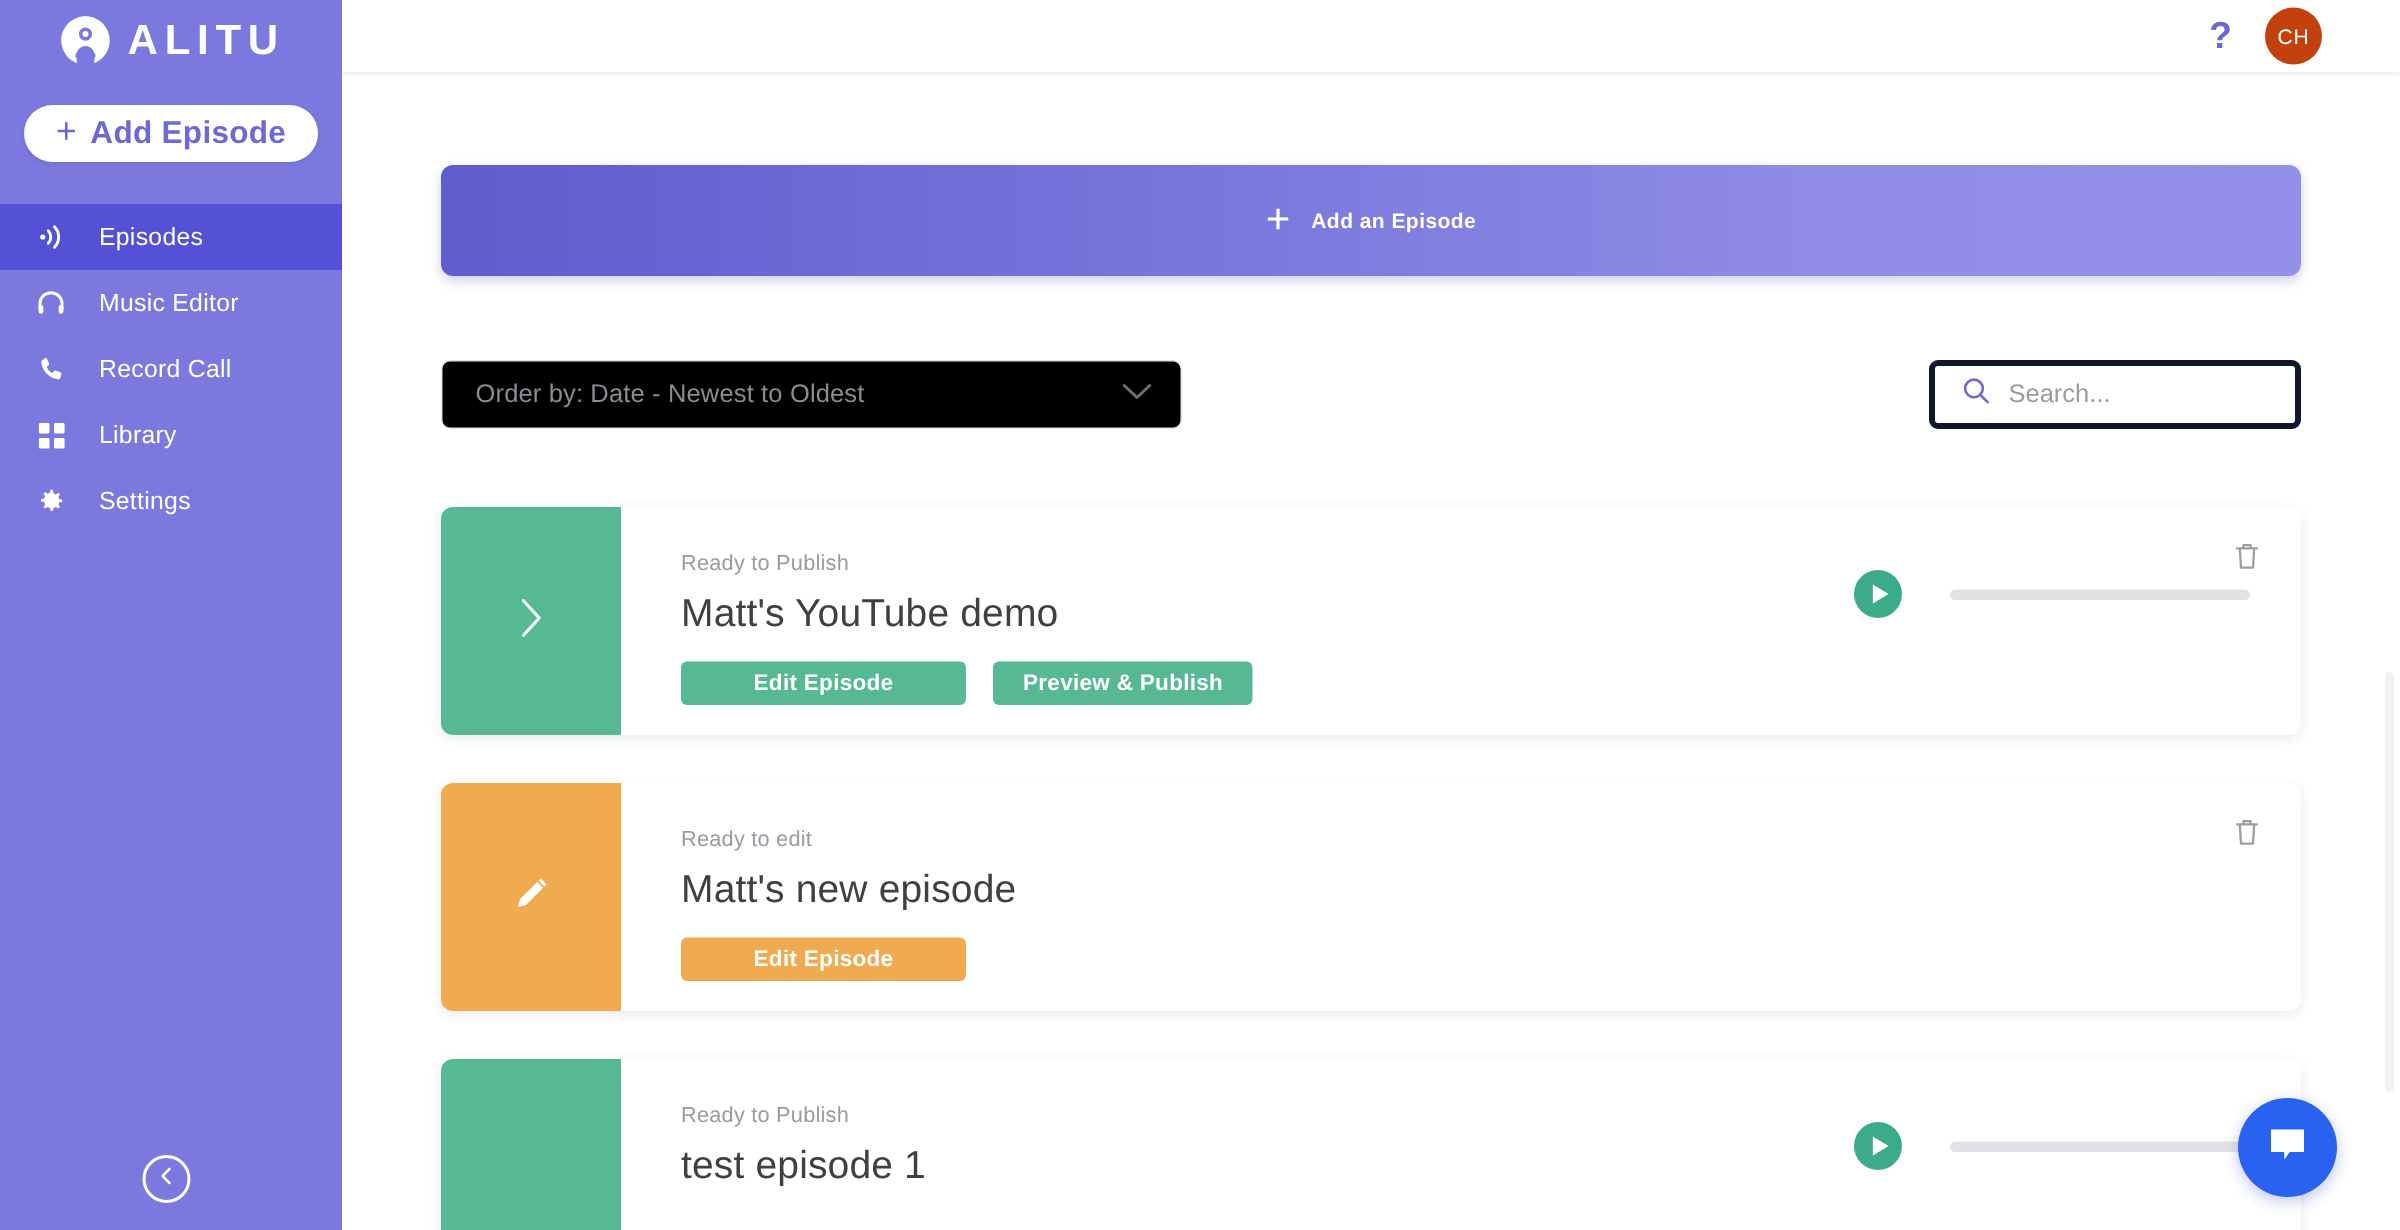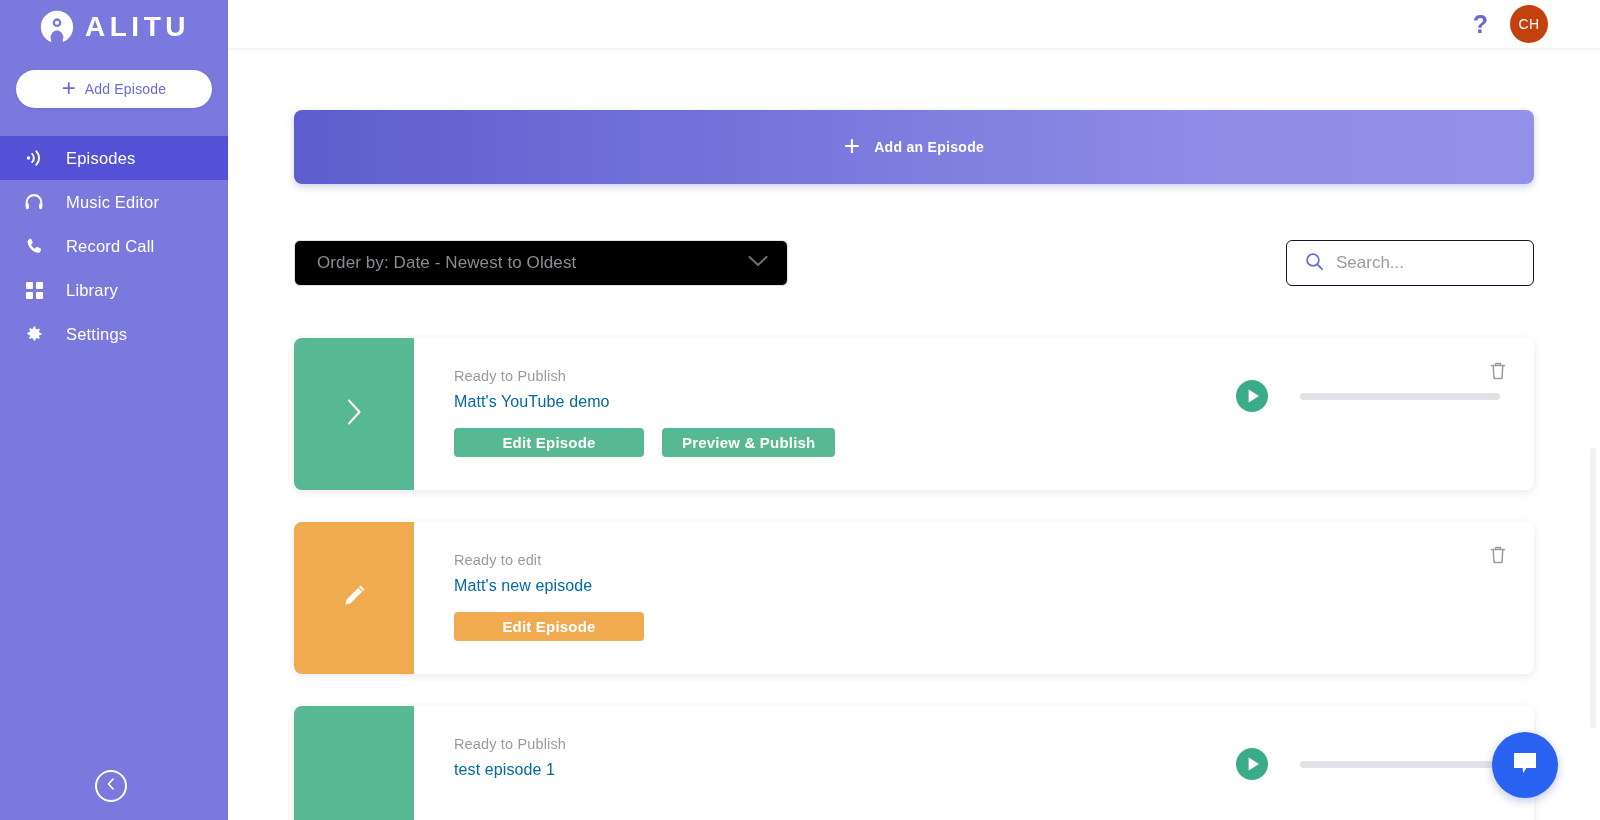"Add Episode" .add-episode-label { font-size: 14px -> 21px; font-weight: 400 -> 700 }
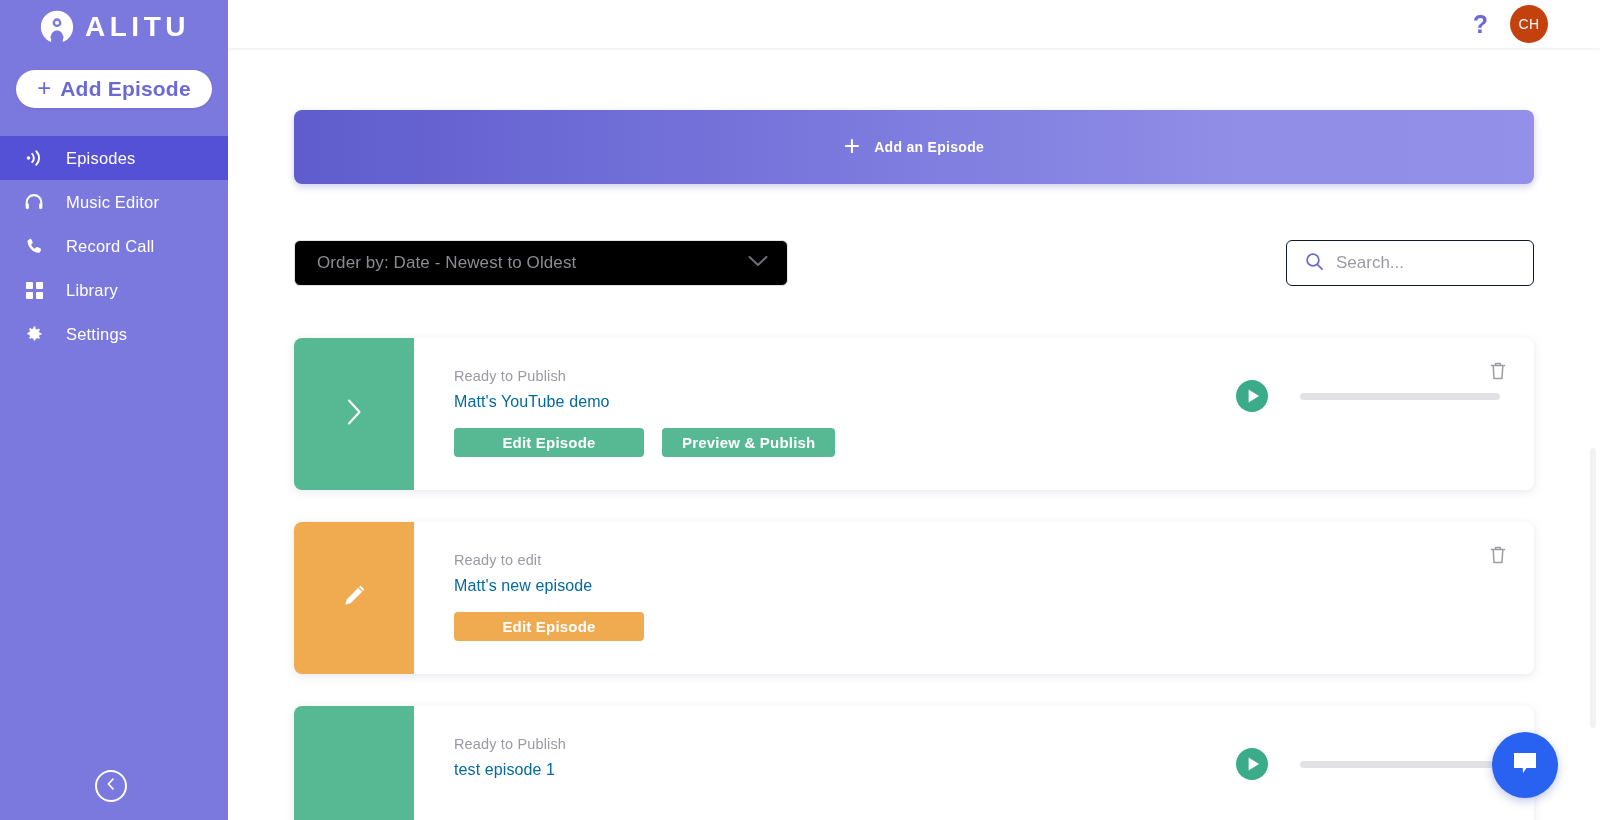"Search..." .search-box { border: 1px solid #0f172a -> 4px solid #0f172a }
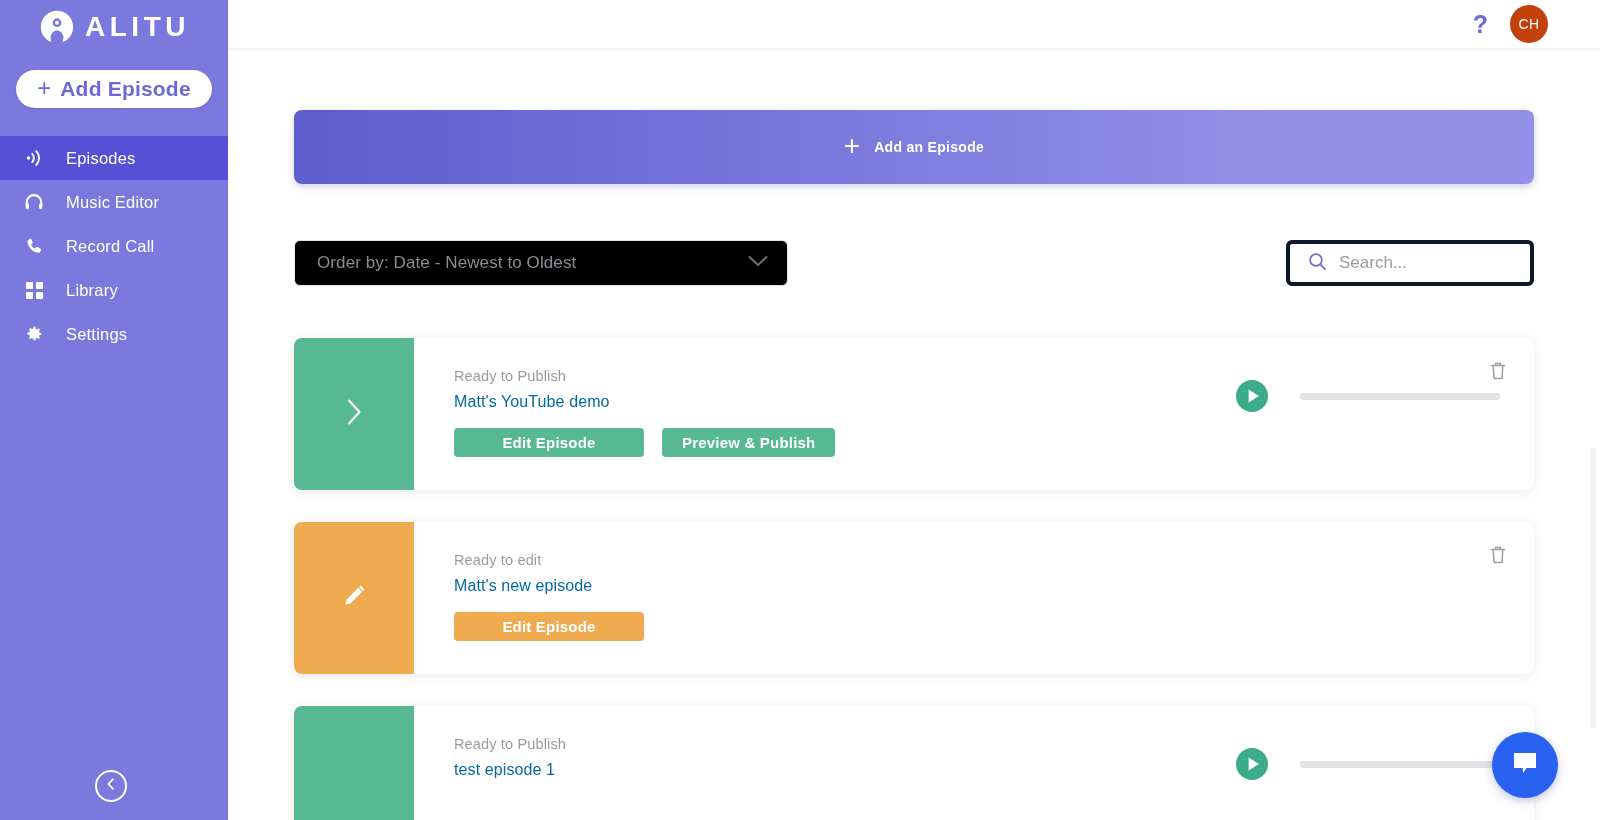"Matt's YouTube demo" .card-title { color: #0369a1 -> #404040; font-size: 16px -> 26px }
